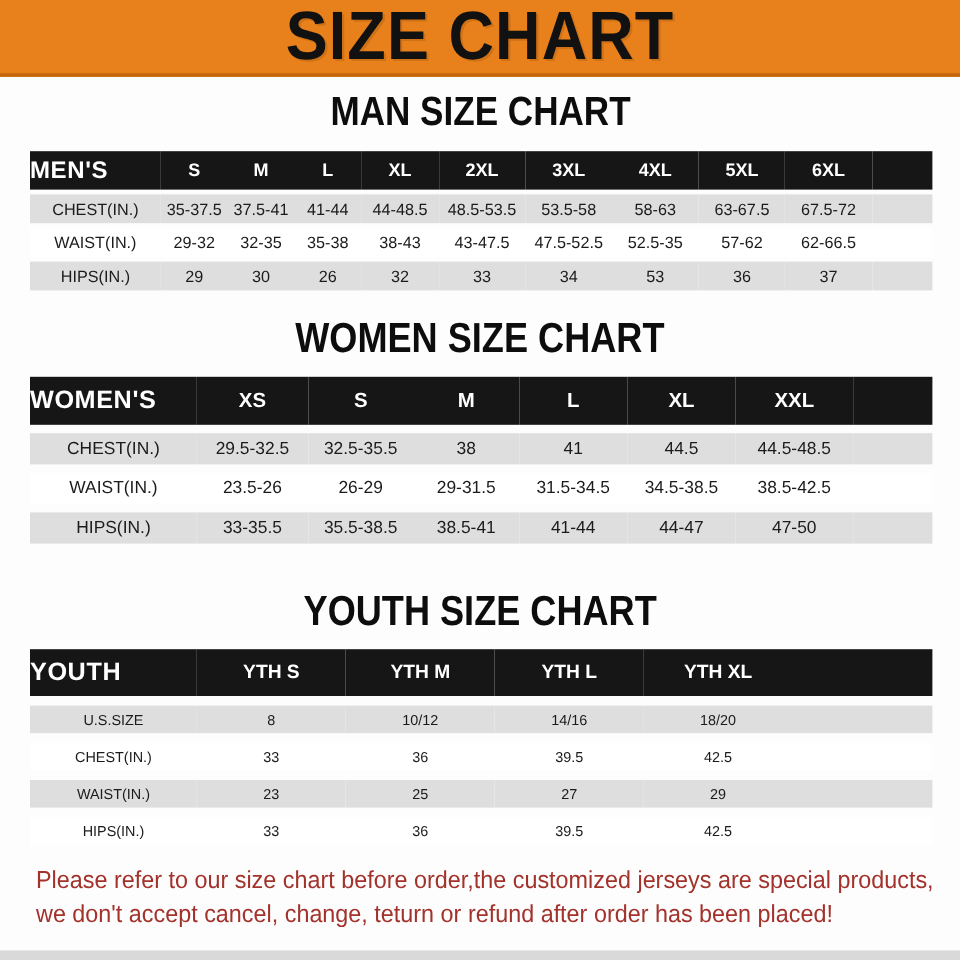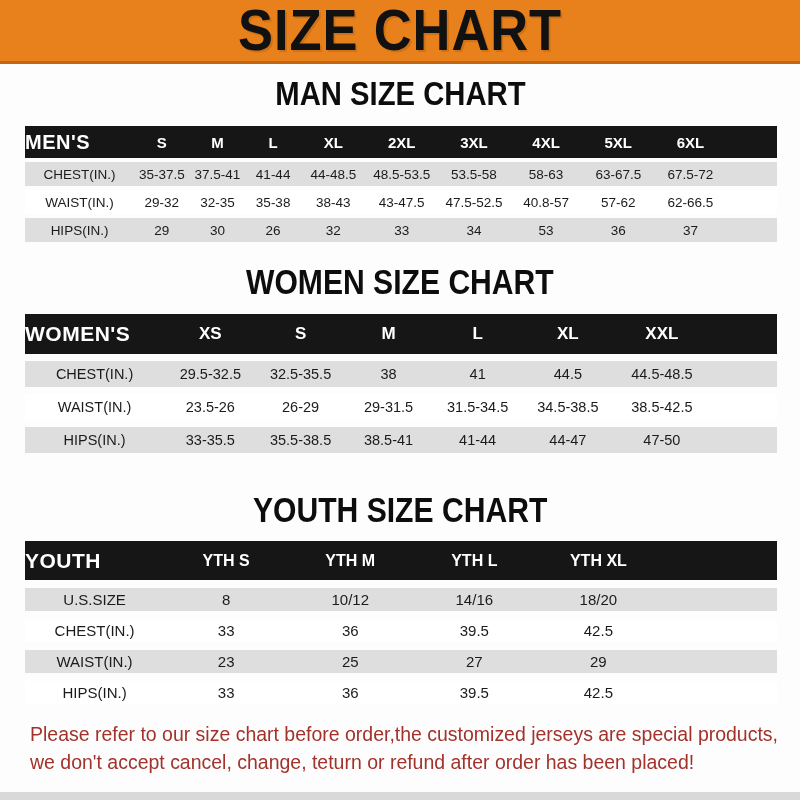"40.8-57" td { text: 40.8-57 -> 52.5-35 }
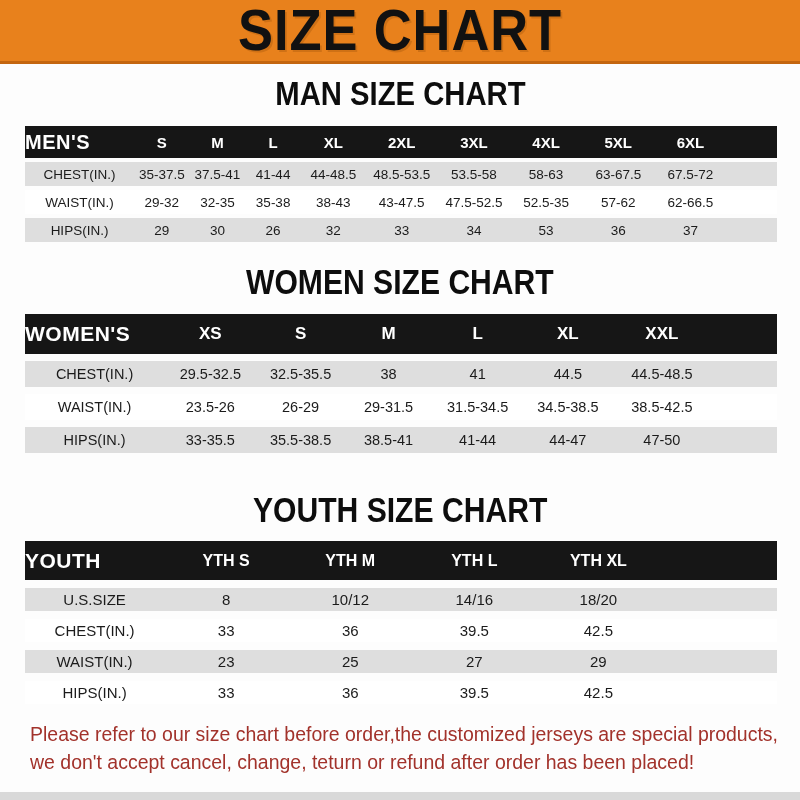"U.S.SIZE" .t-youth tbody td { font-size: 15px -> 12px }
